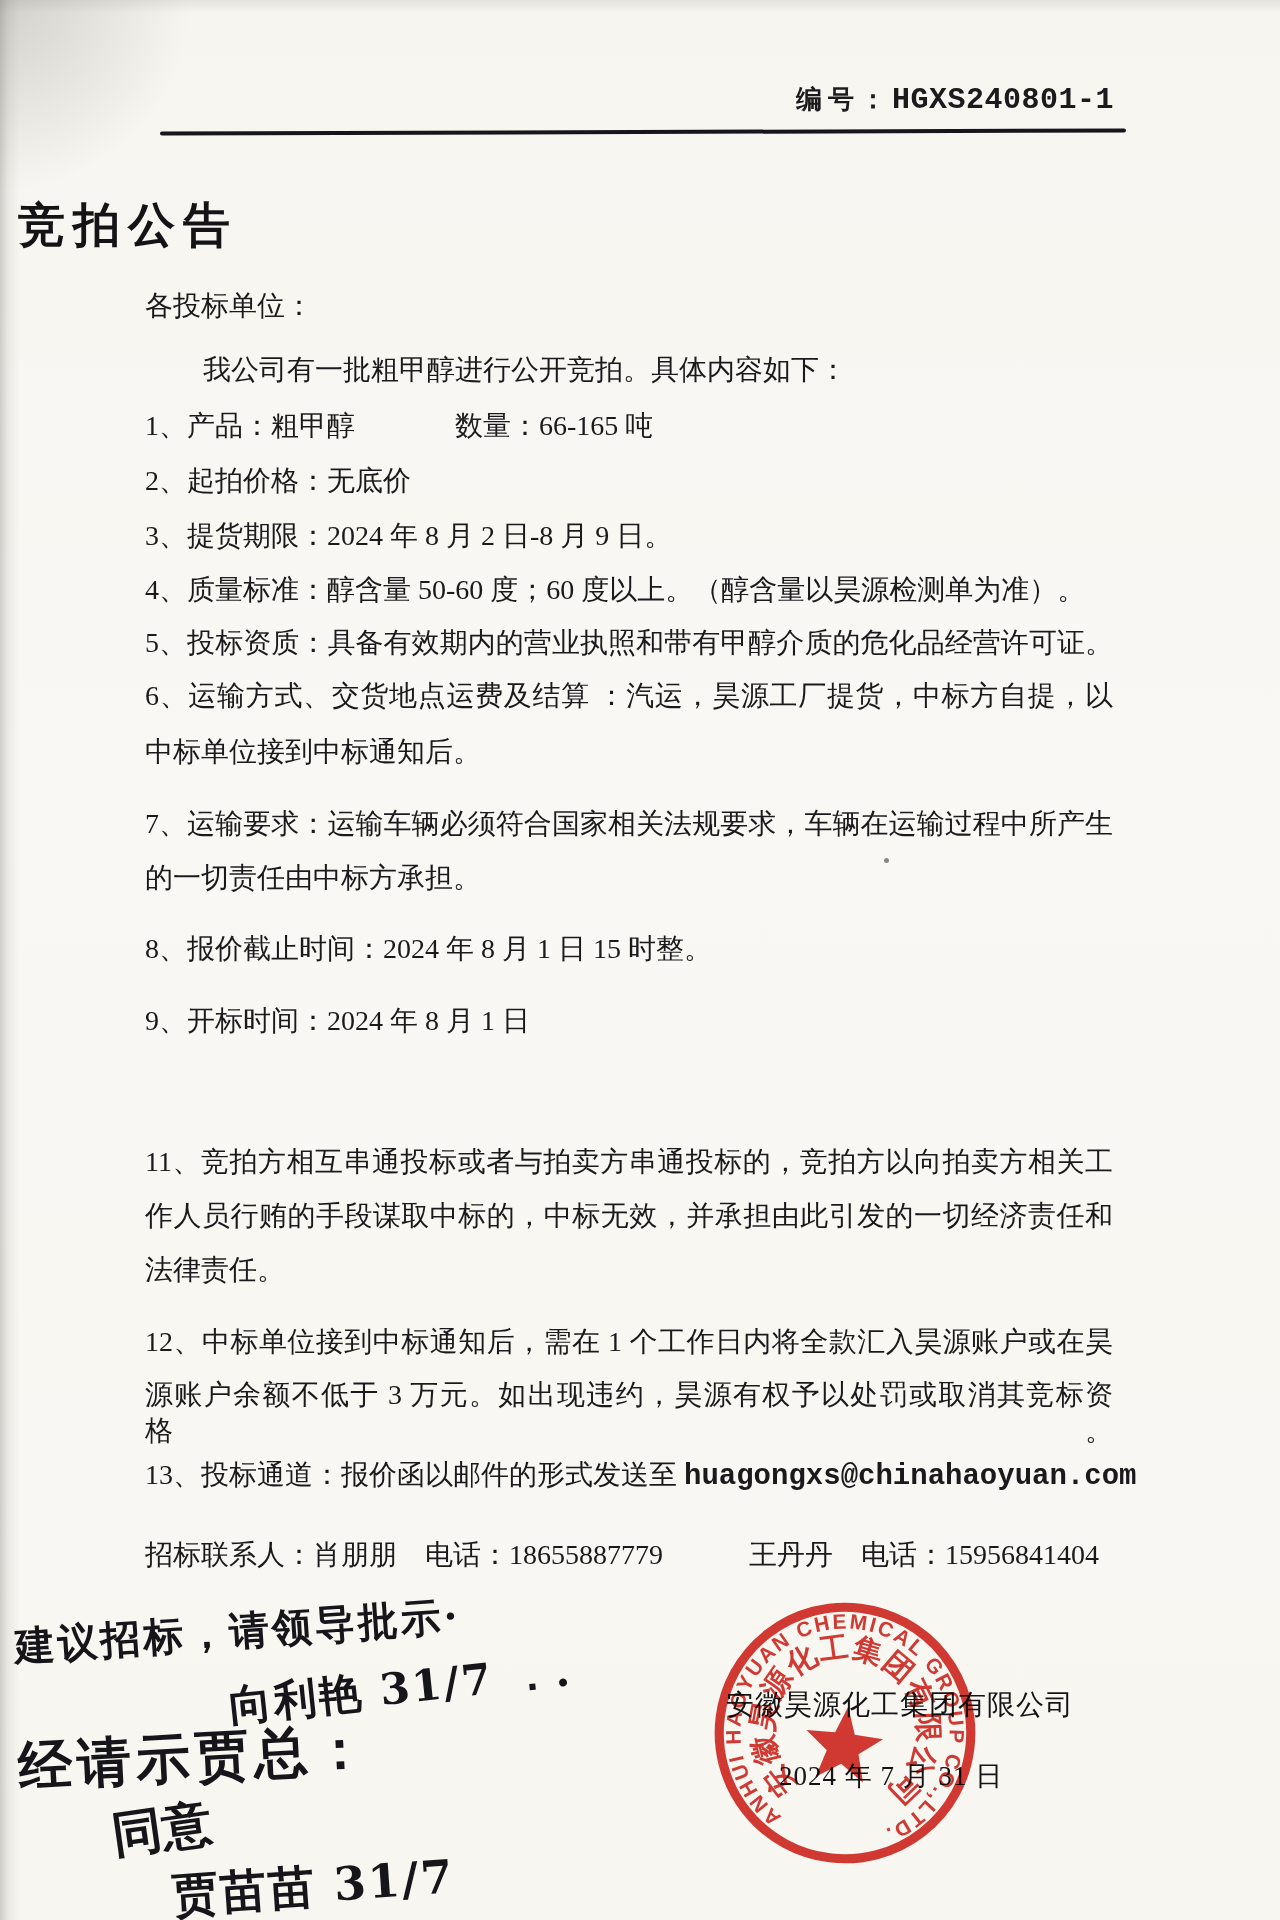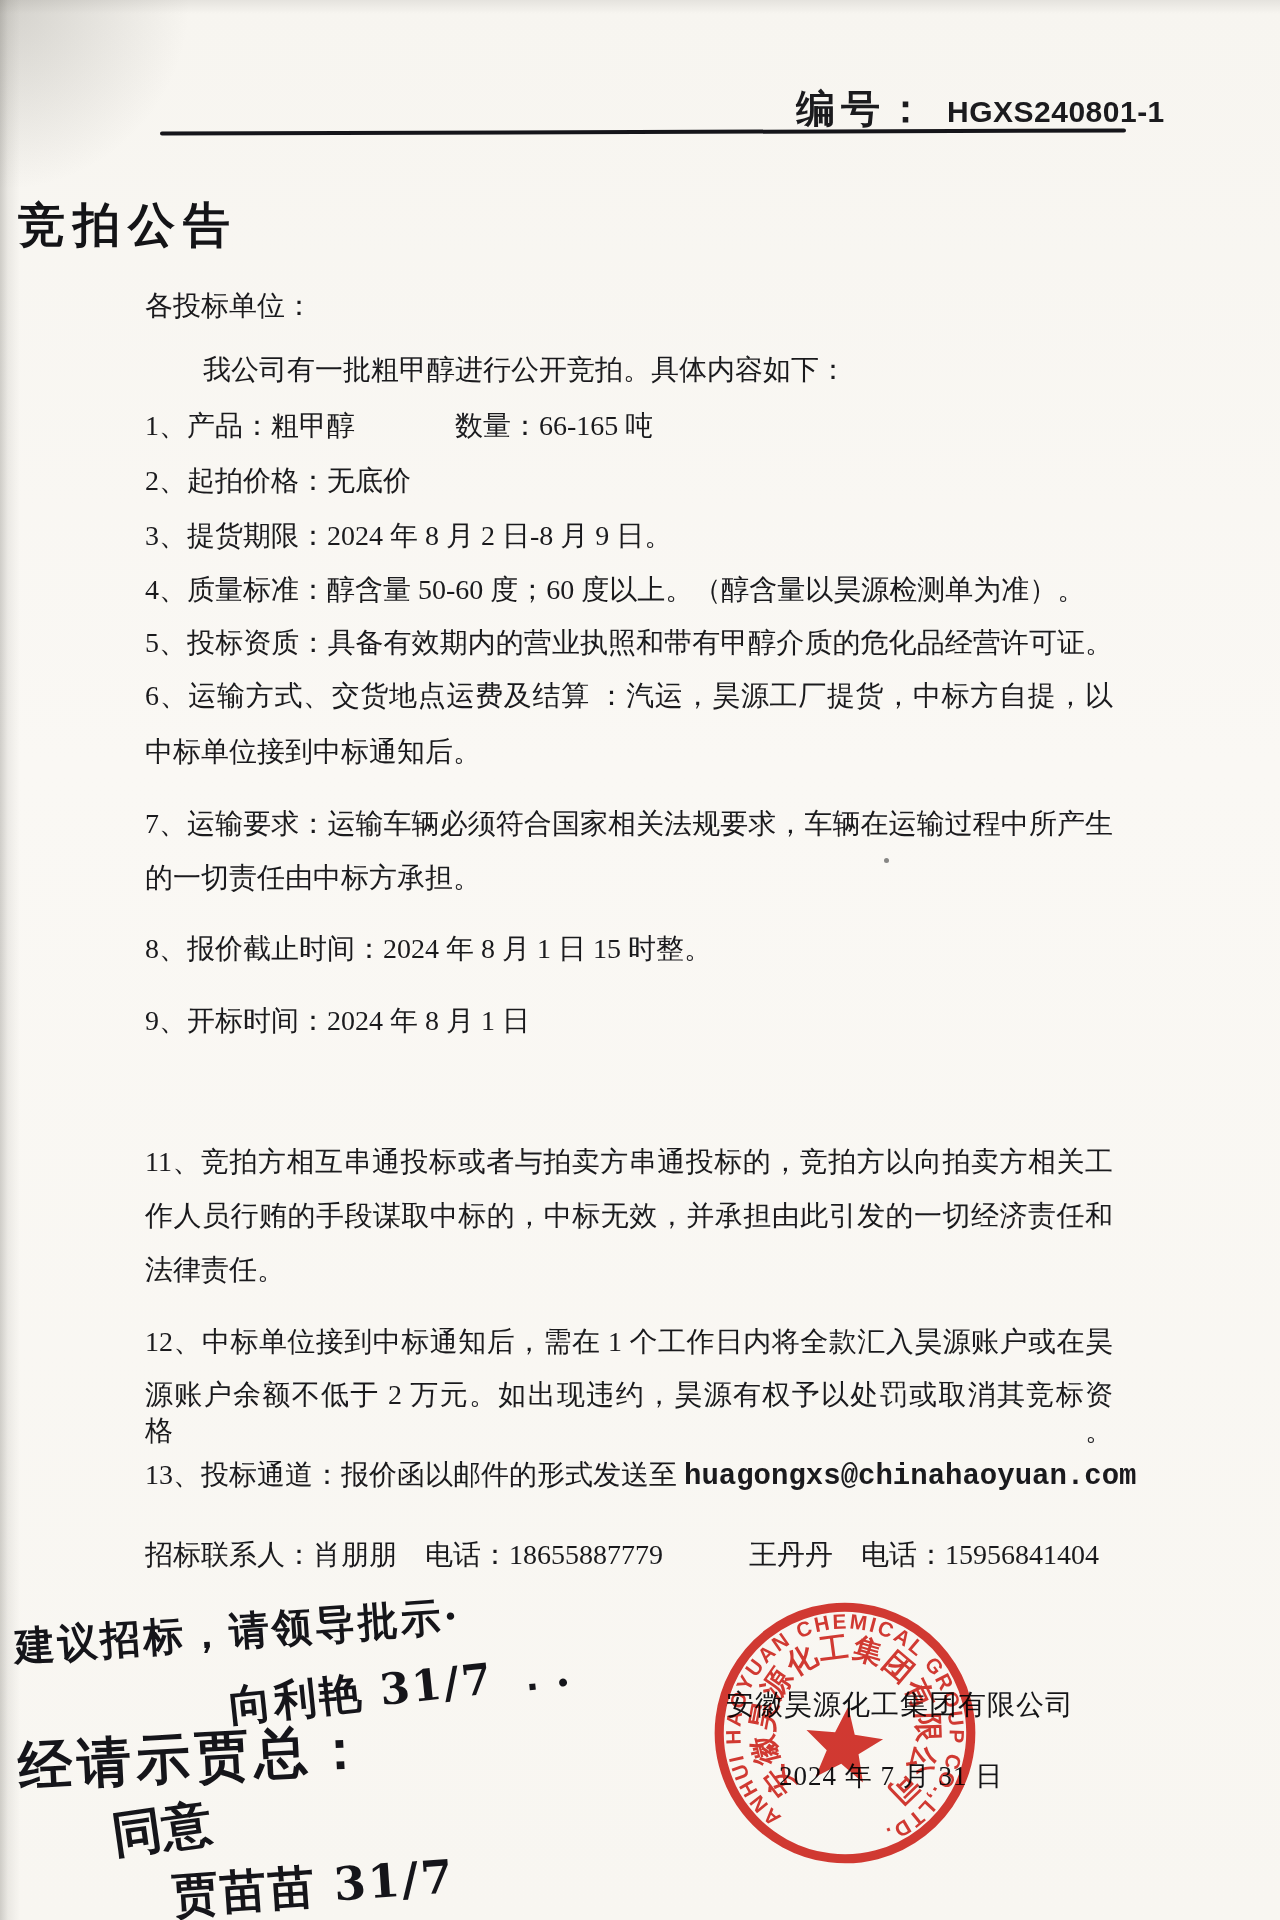"编号：" .doc-number .lab { font-size: 39px -> 26px }
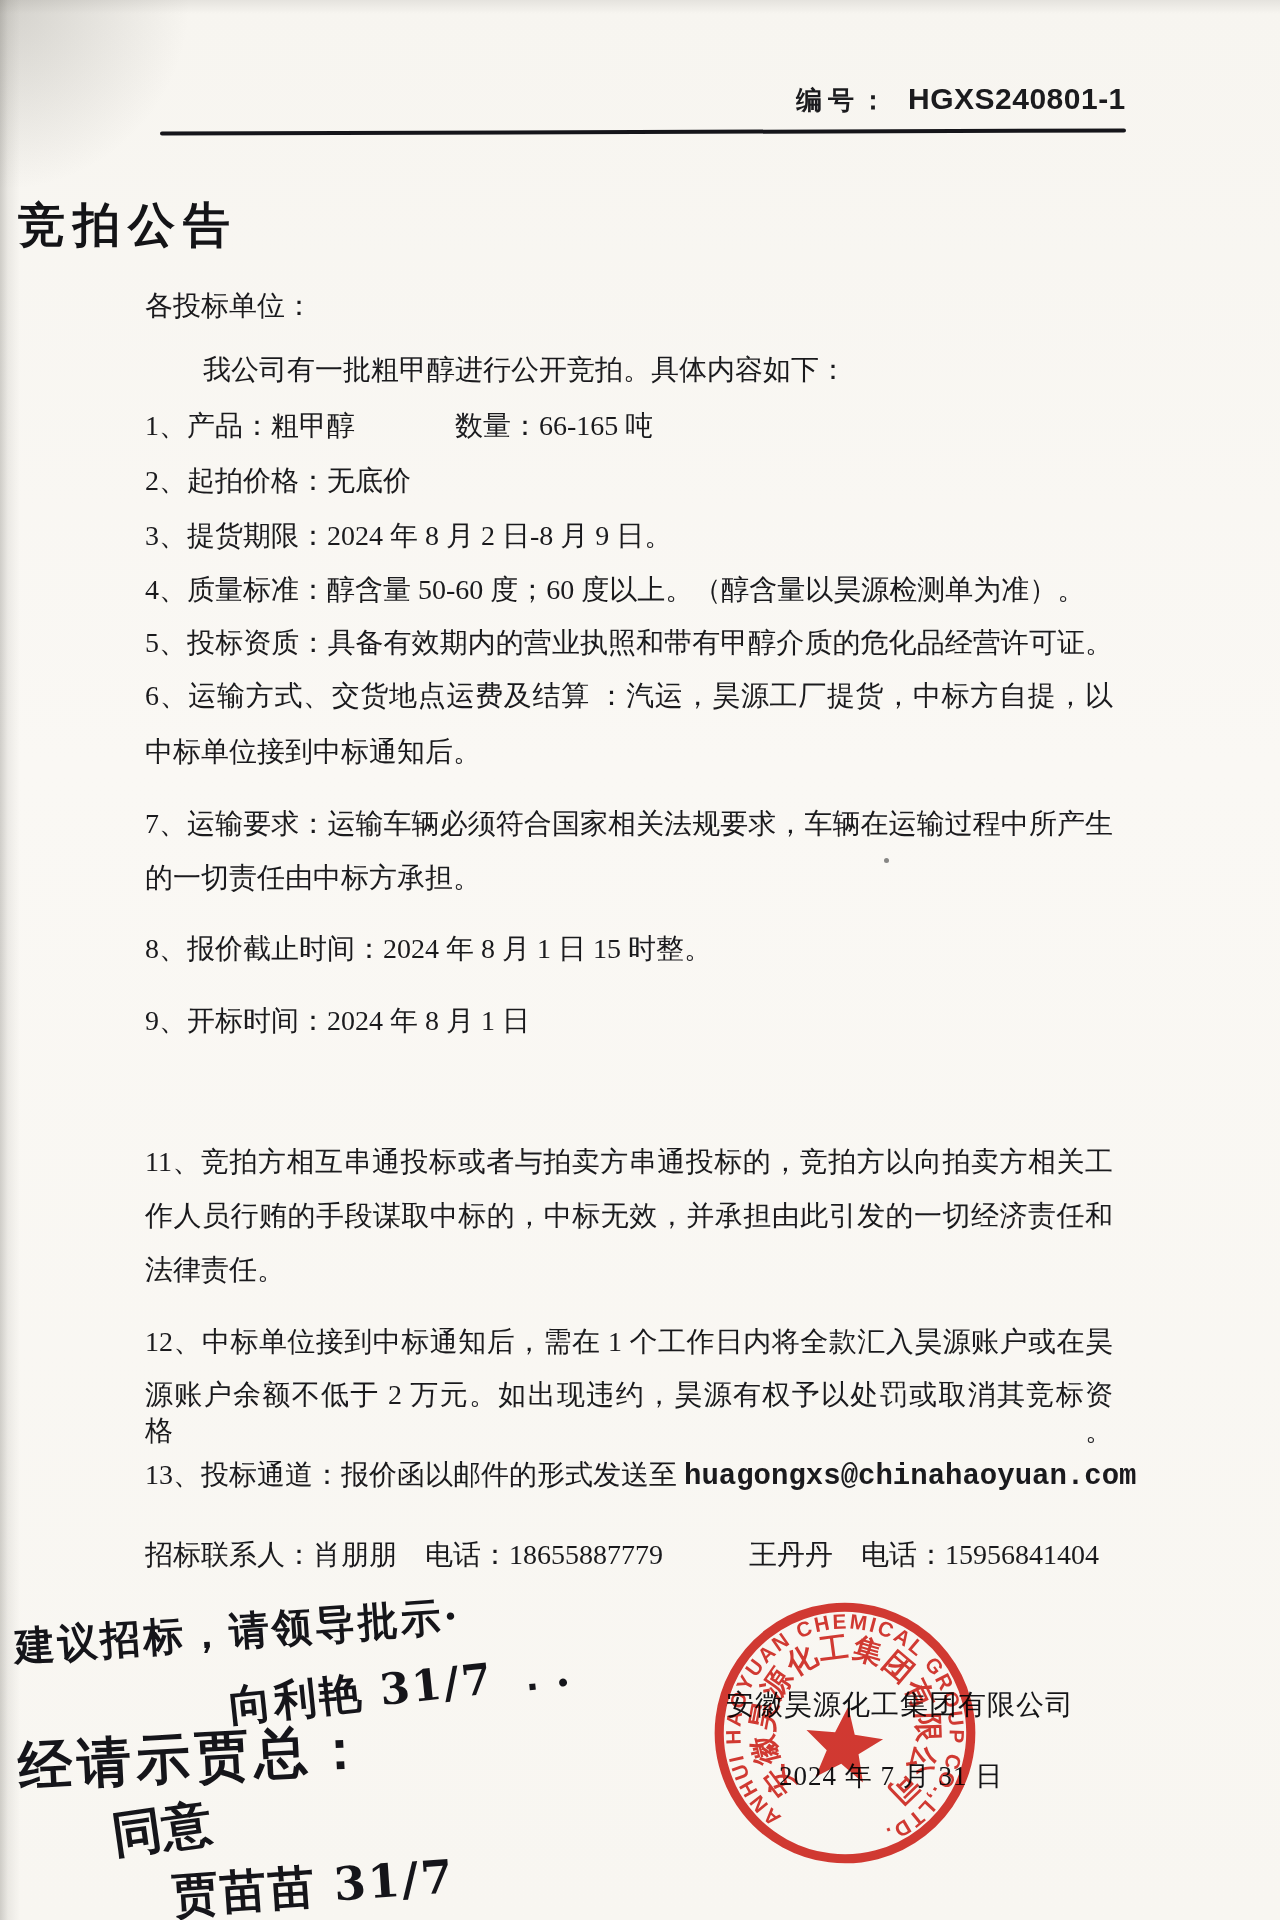"HGXS240801-1" .doc-number .val { font-family: none -> Liberation Mono, monospace; margin-left: 16px -> none }
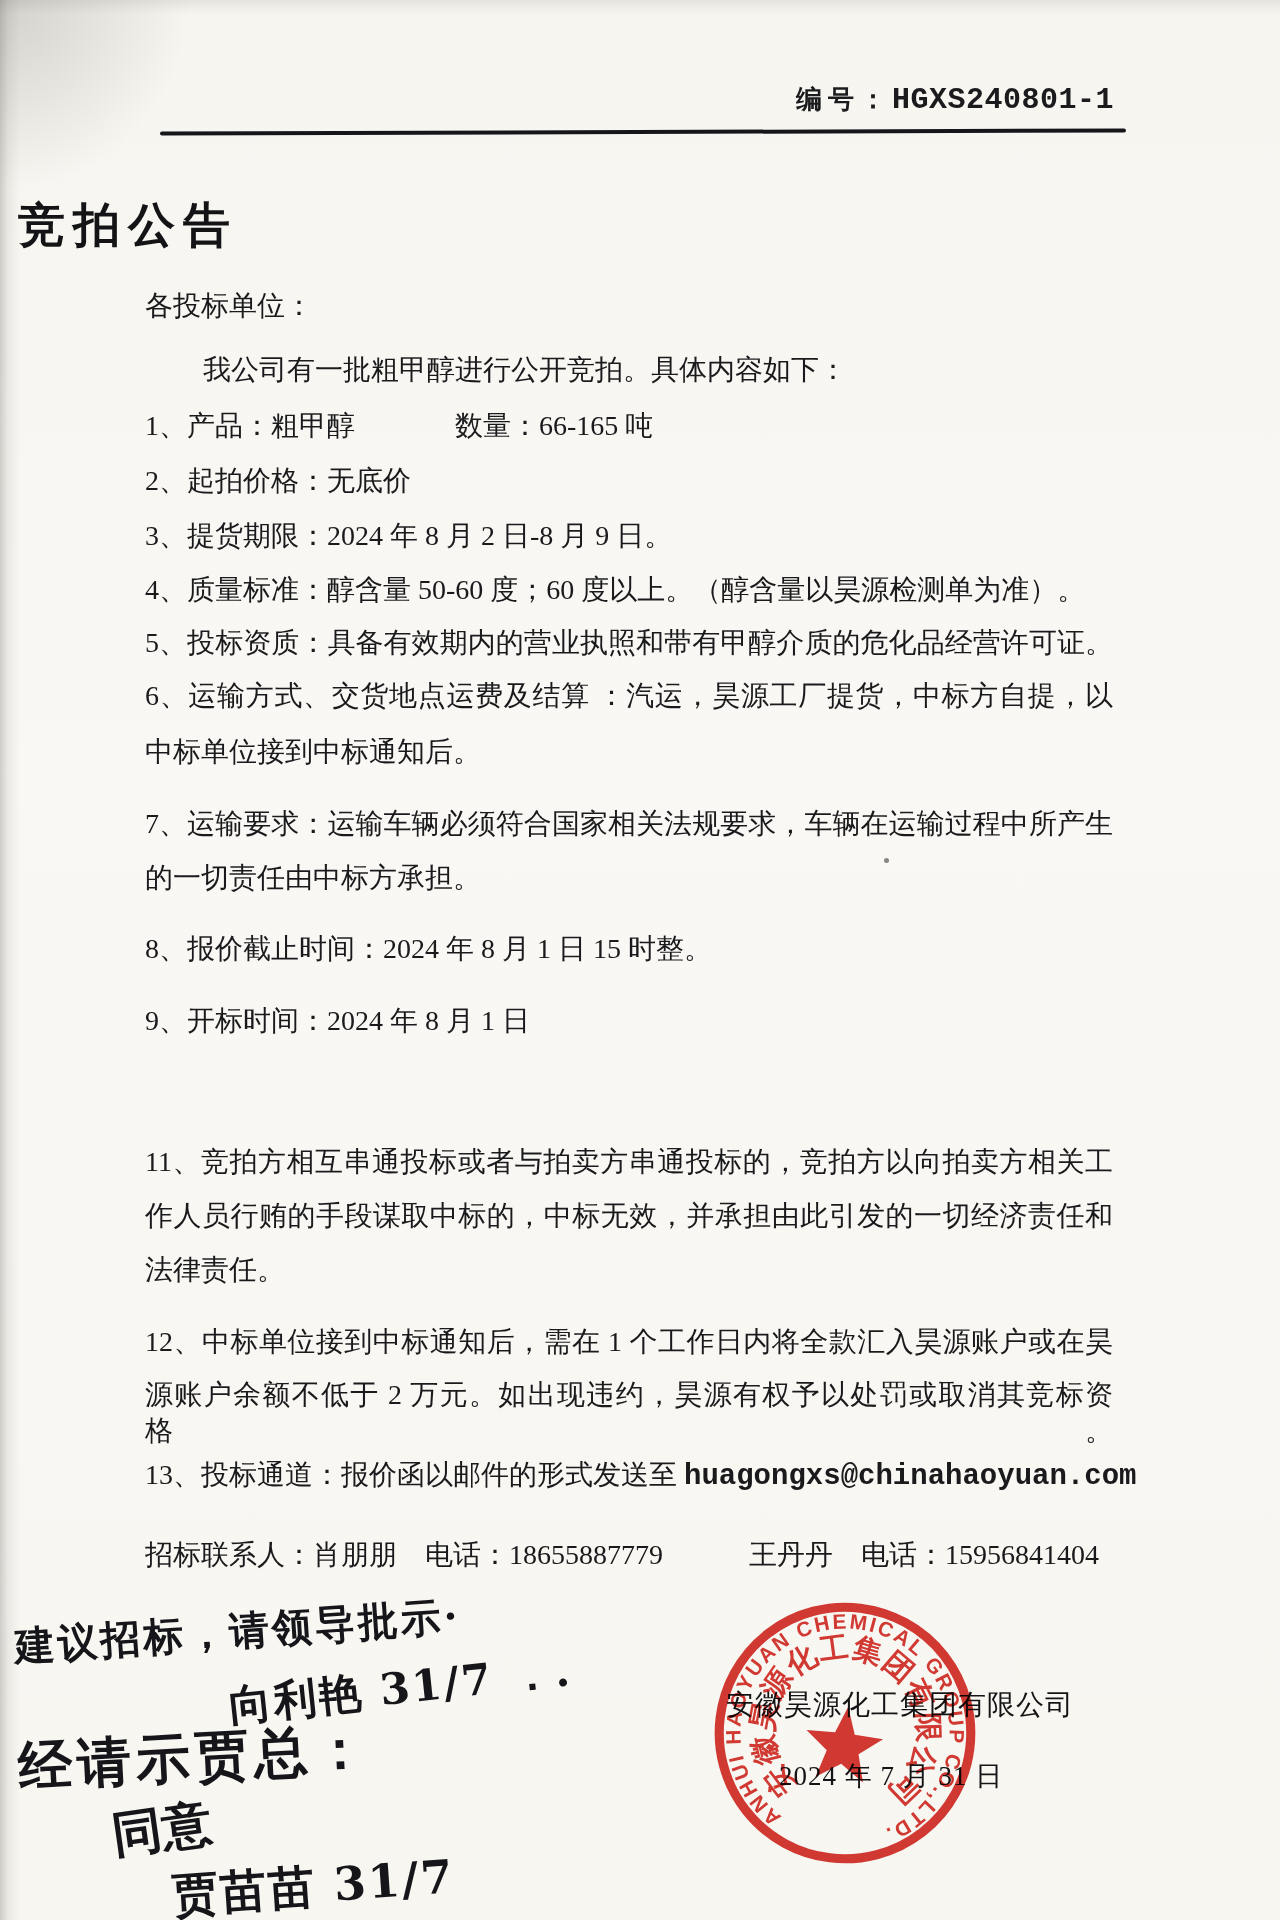"源账户余额不低于 2 万元。如出现违约，昊源有权予以处罚或取消其竞标资格。" div.bl { text: 2 -> 3 }
